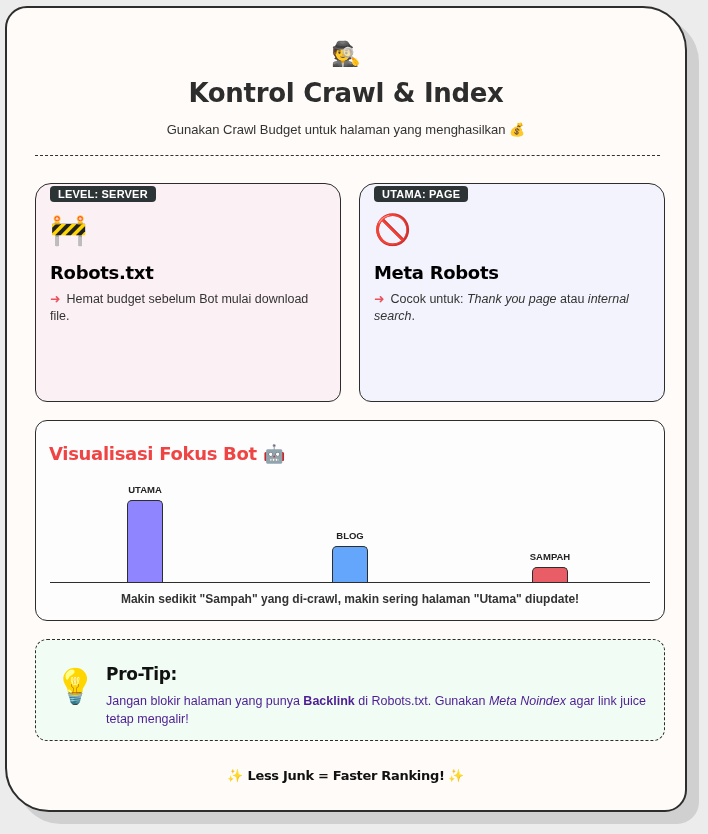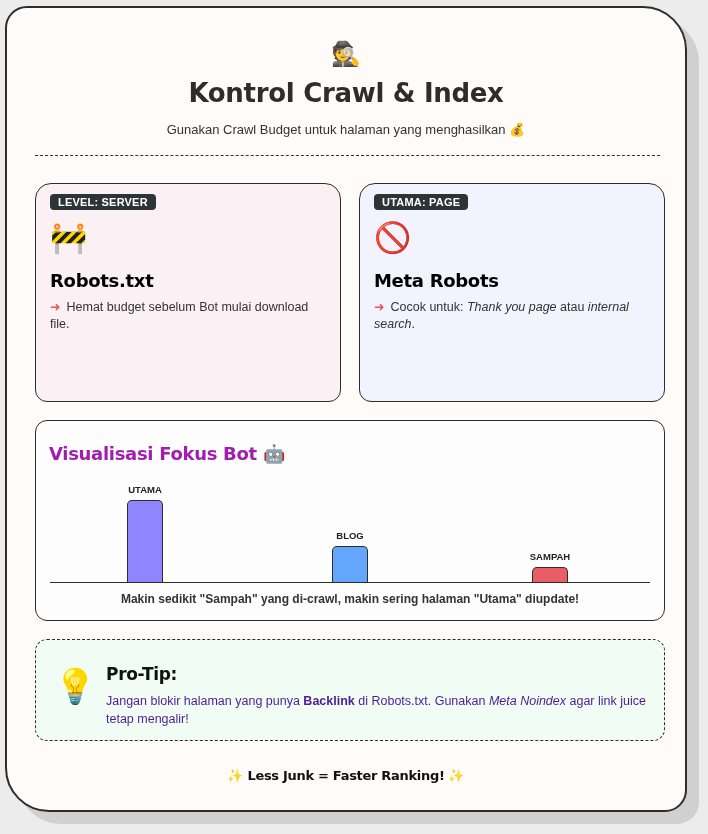"LEVEL: SERVER" .card { padding: 8px 14px -> 0 14px }
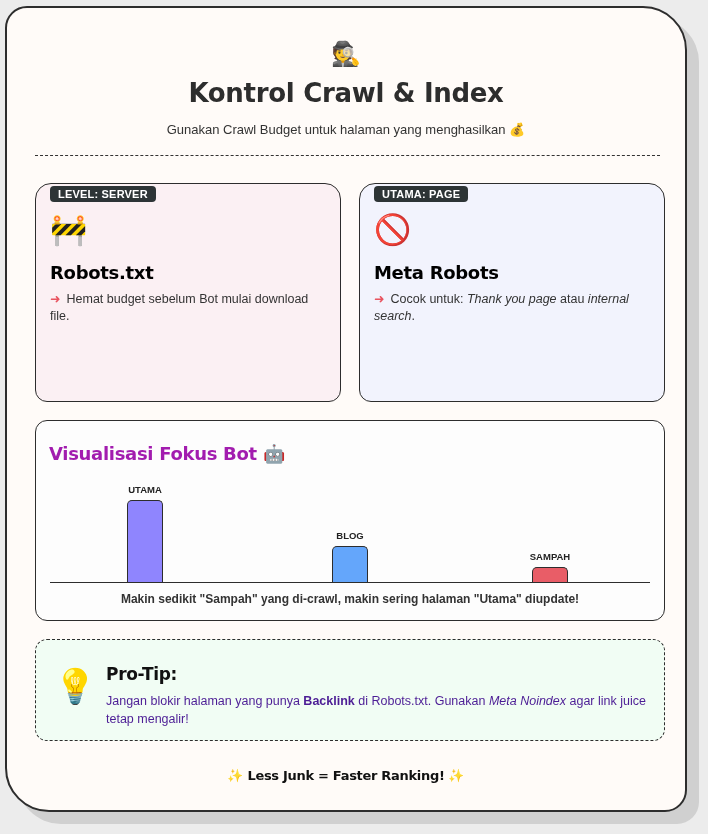"Visualisasi Fokus Bot 🤖" .viz-title { color: #a21caf -> #ef4444 }
